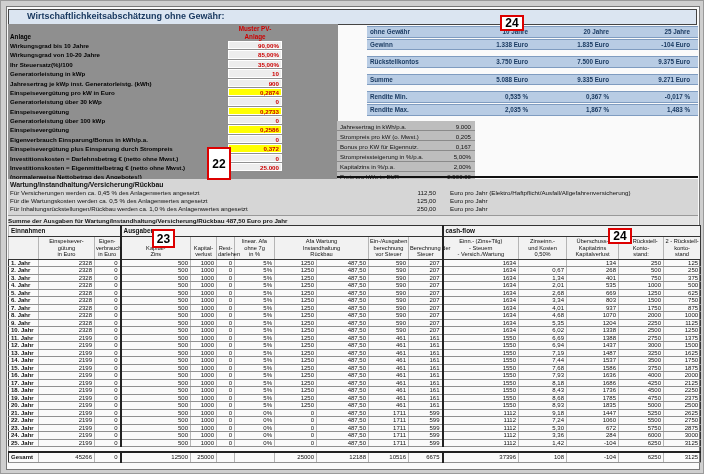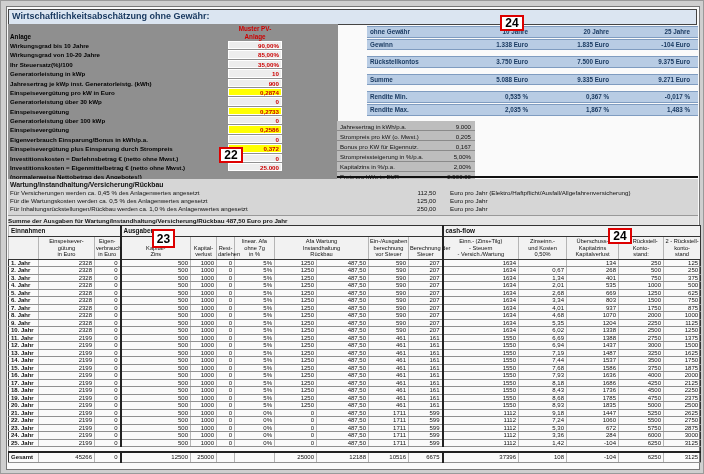"Wirtschaftlichkeitsabschätzung ohne" .titlebar { padding-left: 3px -> 18px }
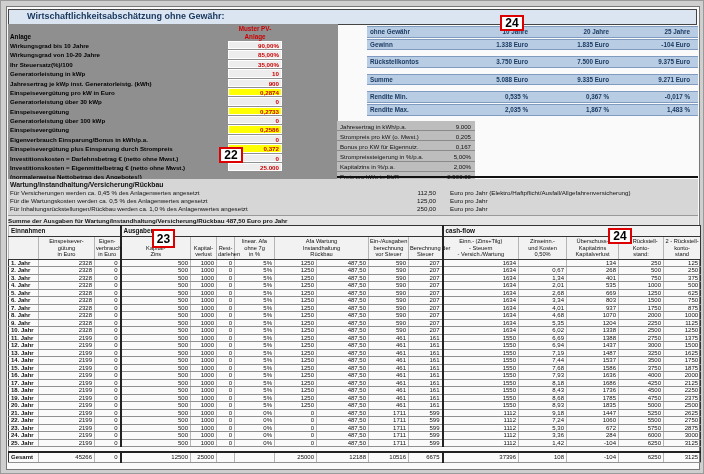"22" #ann22 { height: 16px -> 33px; left: 218px -> 206px }
